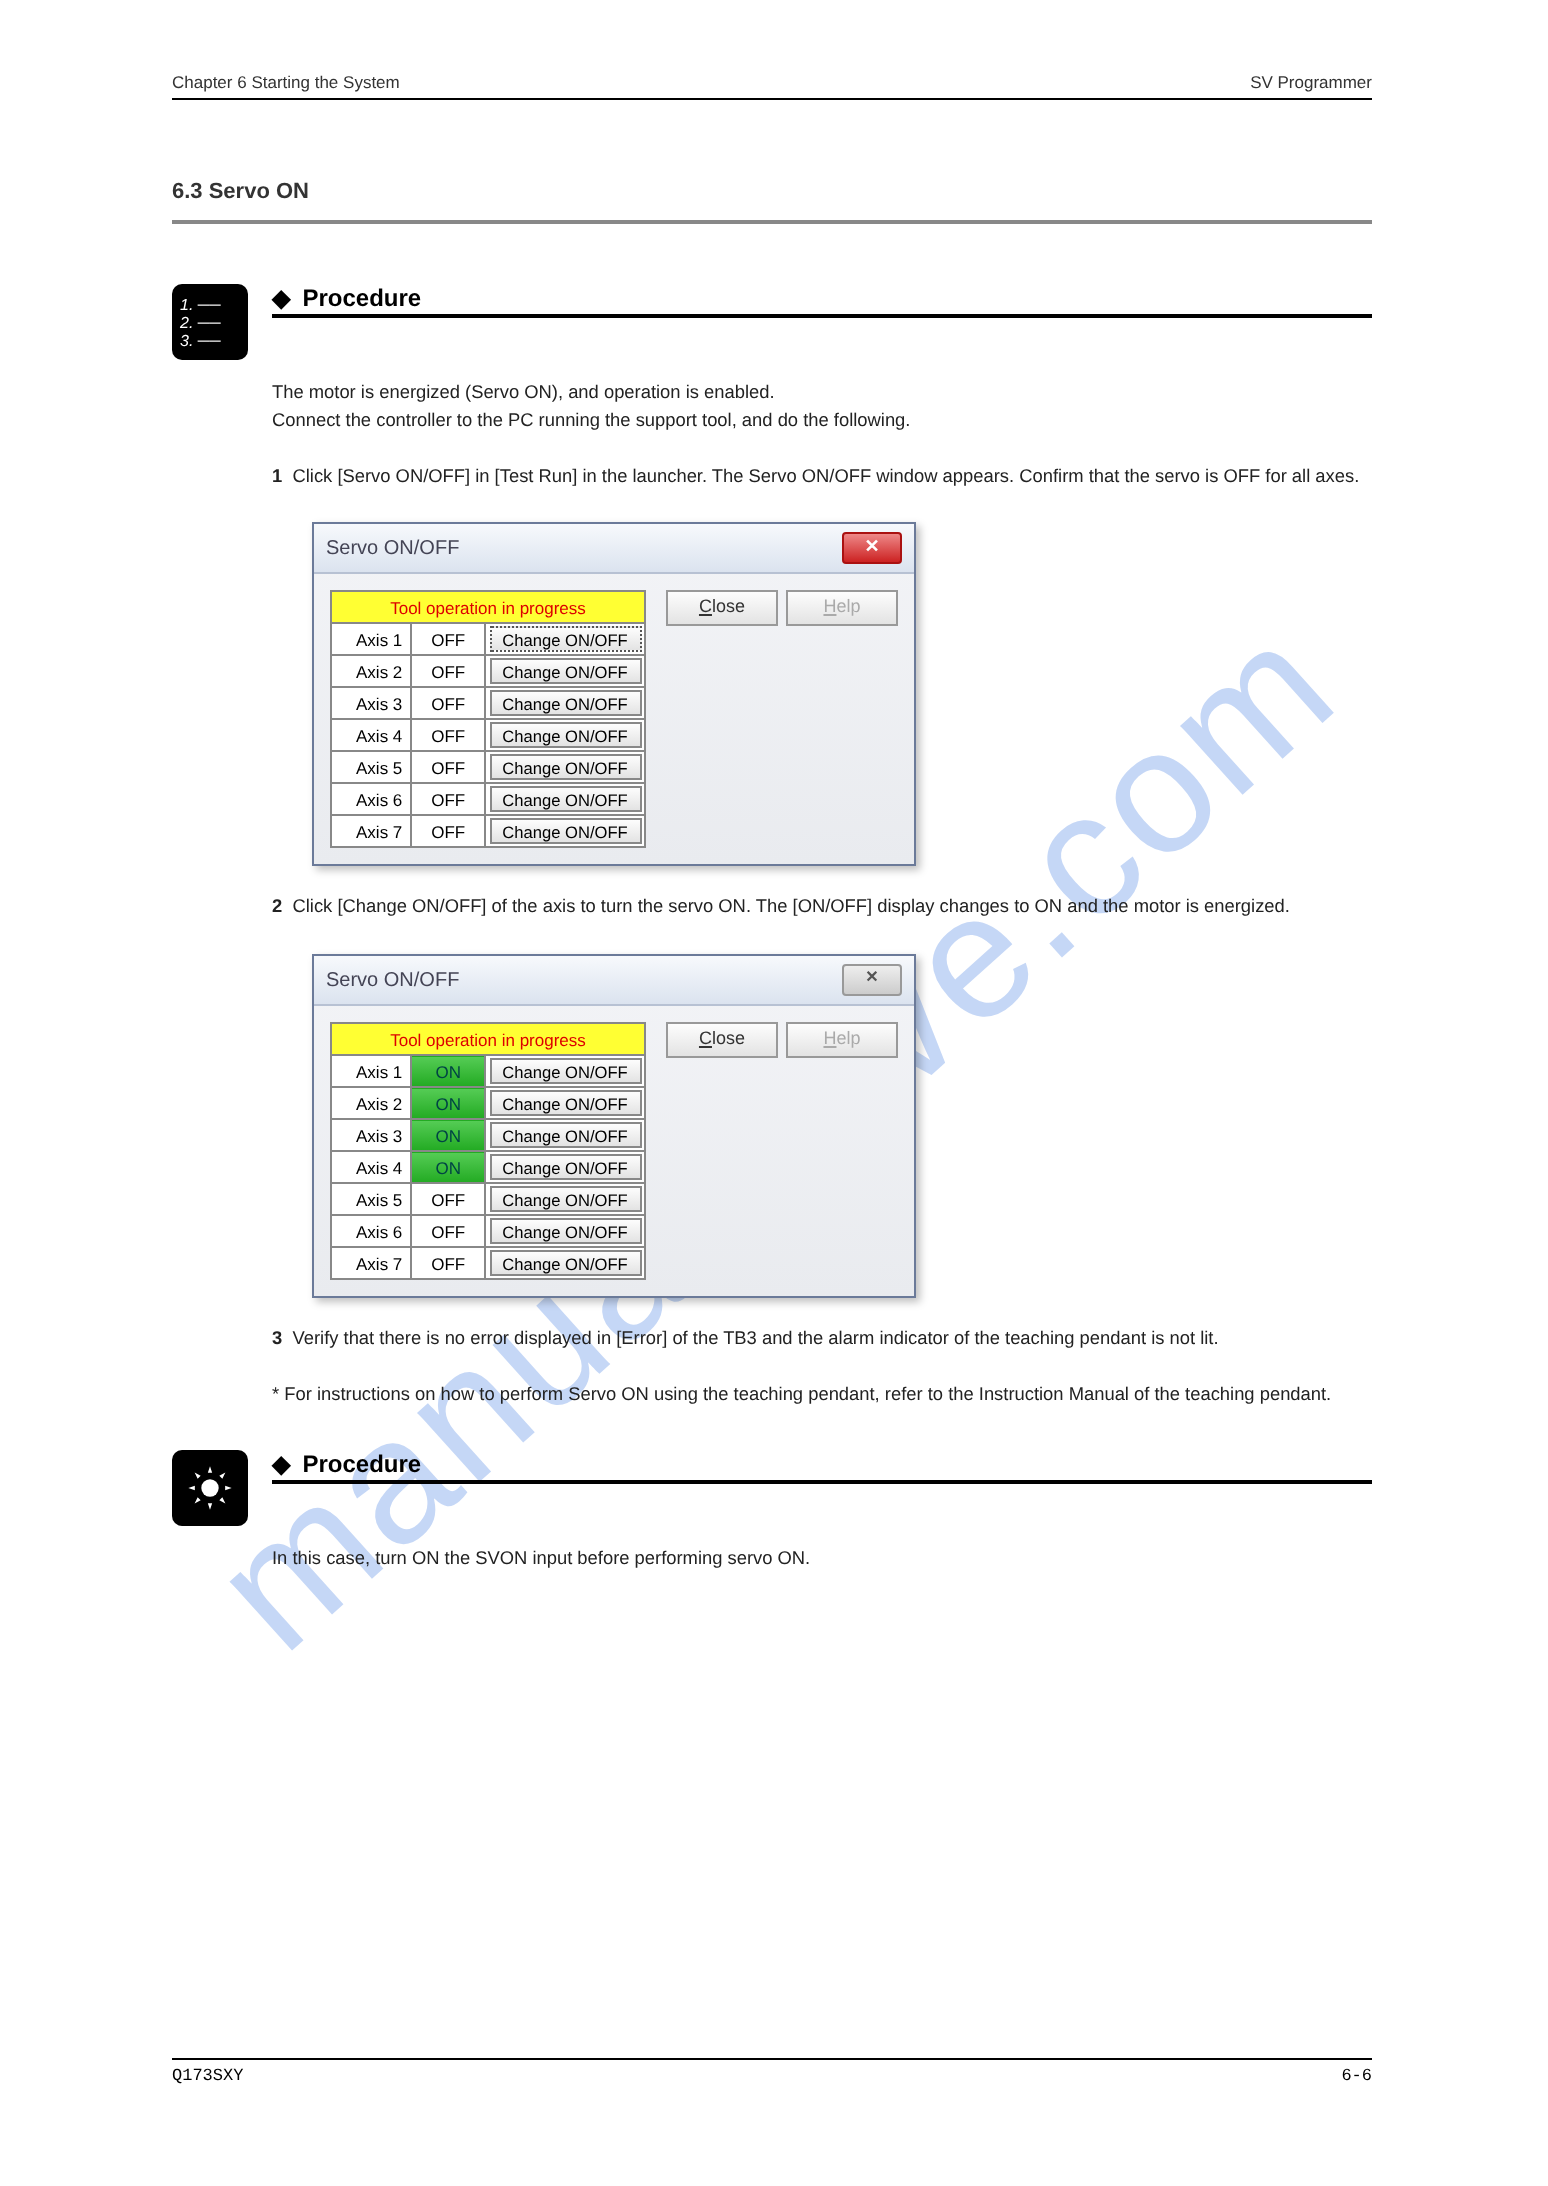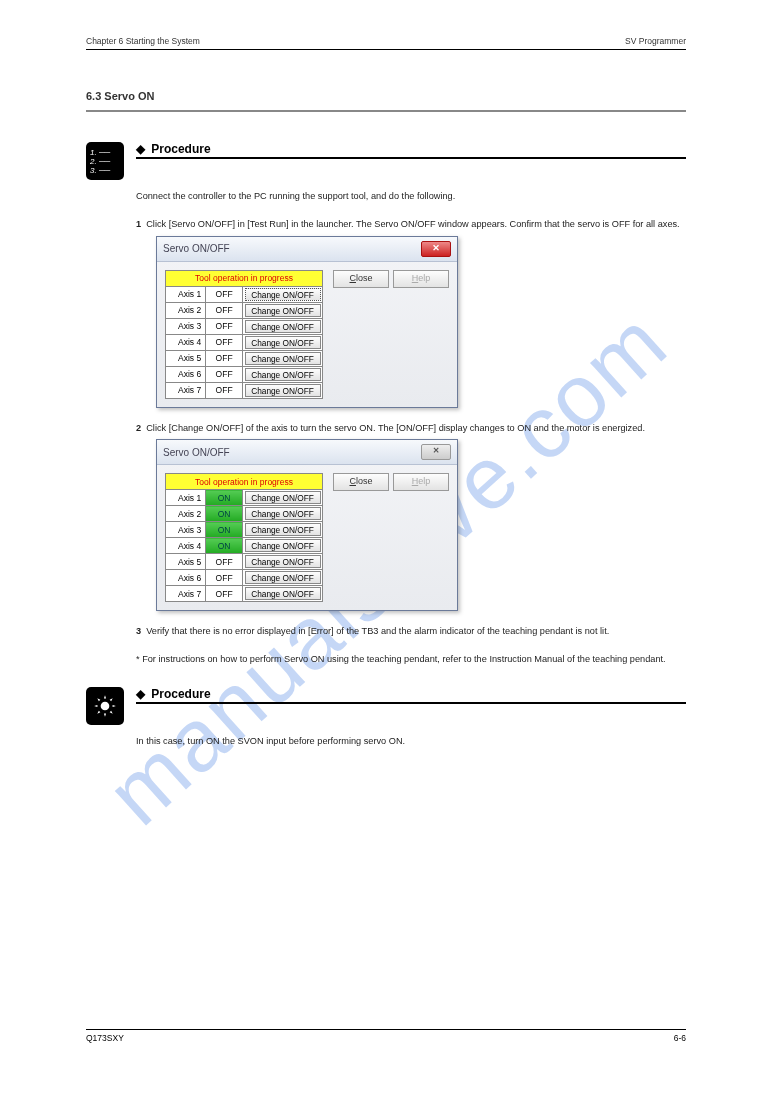"The motor is energized (Servo" div { html: none -> <div>The motor is energized (Servo ON), and operation is enabled.</div> }
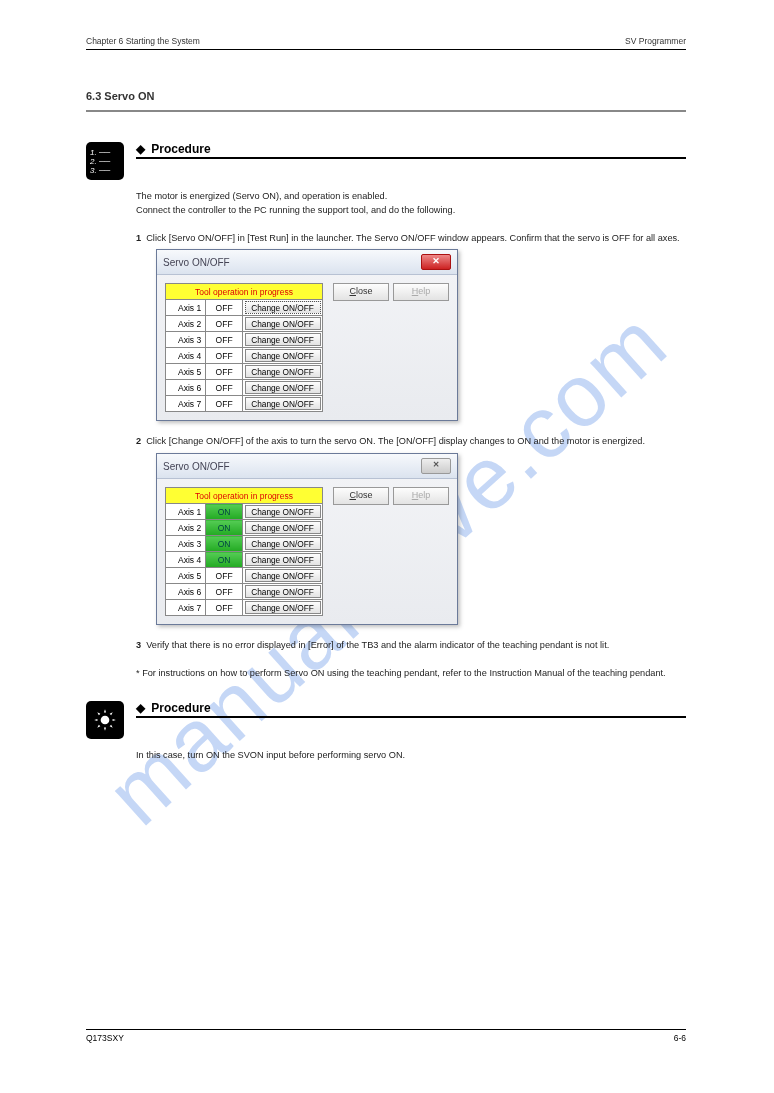"Servo ON/OFF" .figure { margin-top: 4px -> 16px }
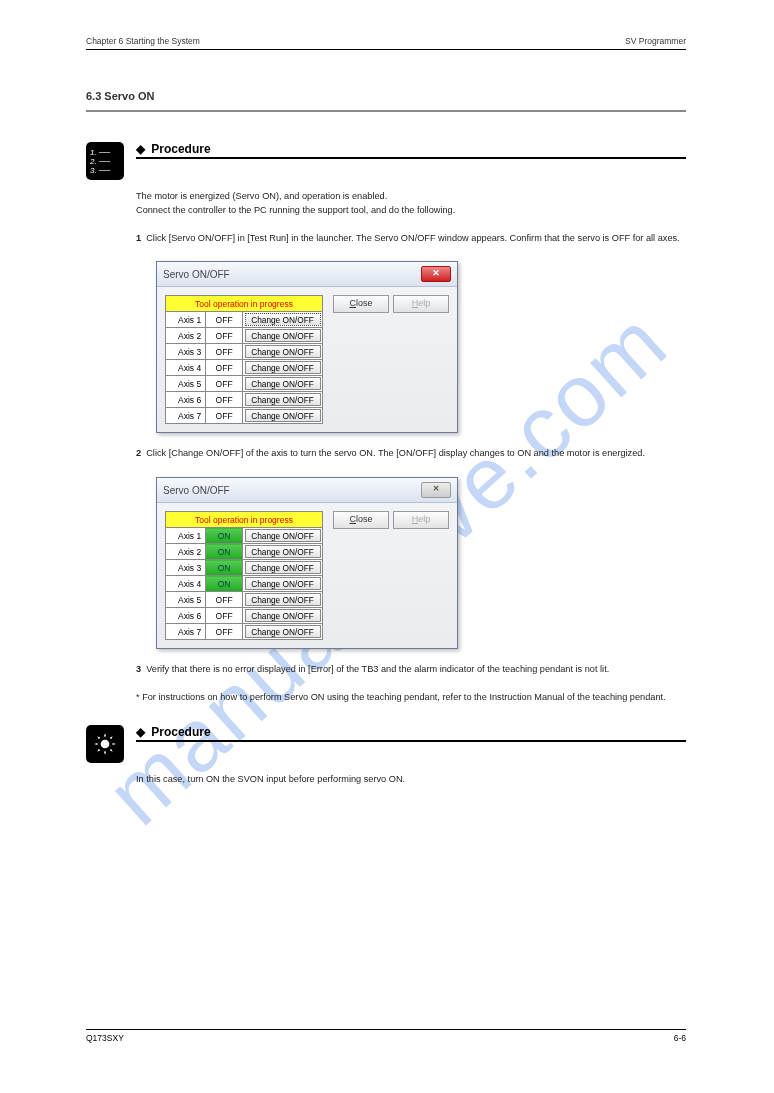"Q173SXY" .footer-row { font-family: none -> Liberation Mono, monospace }
